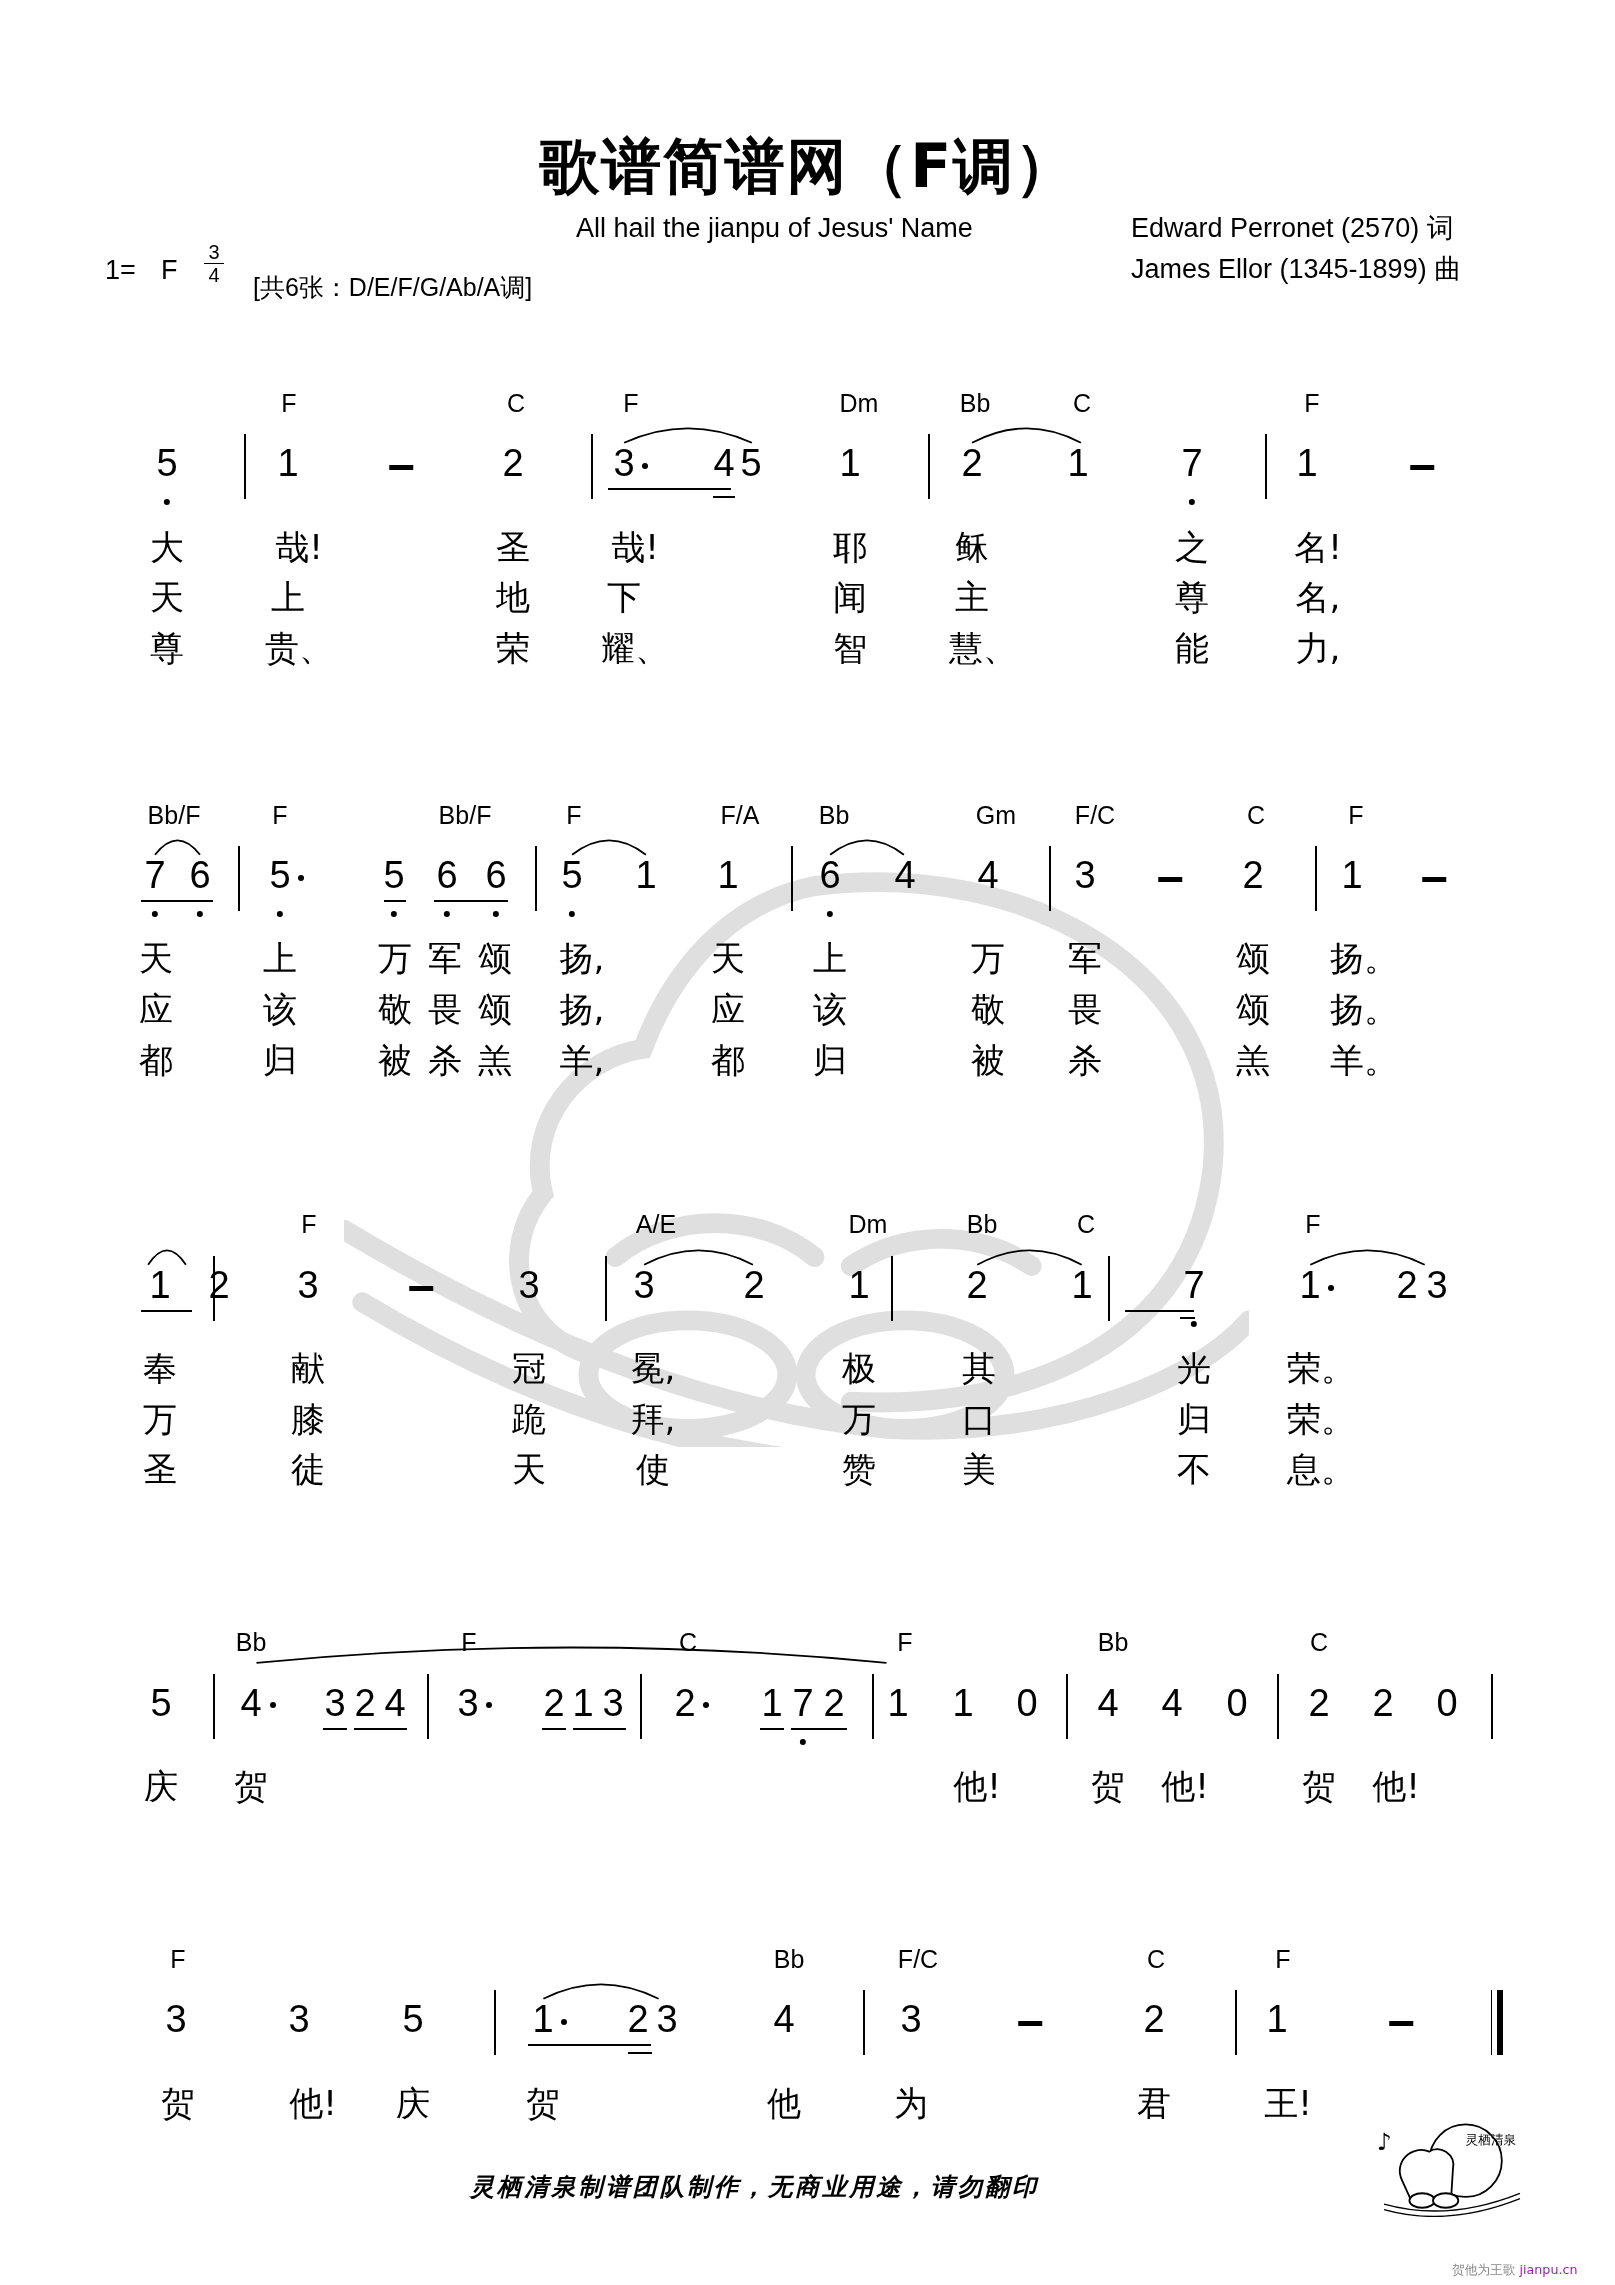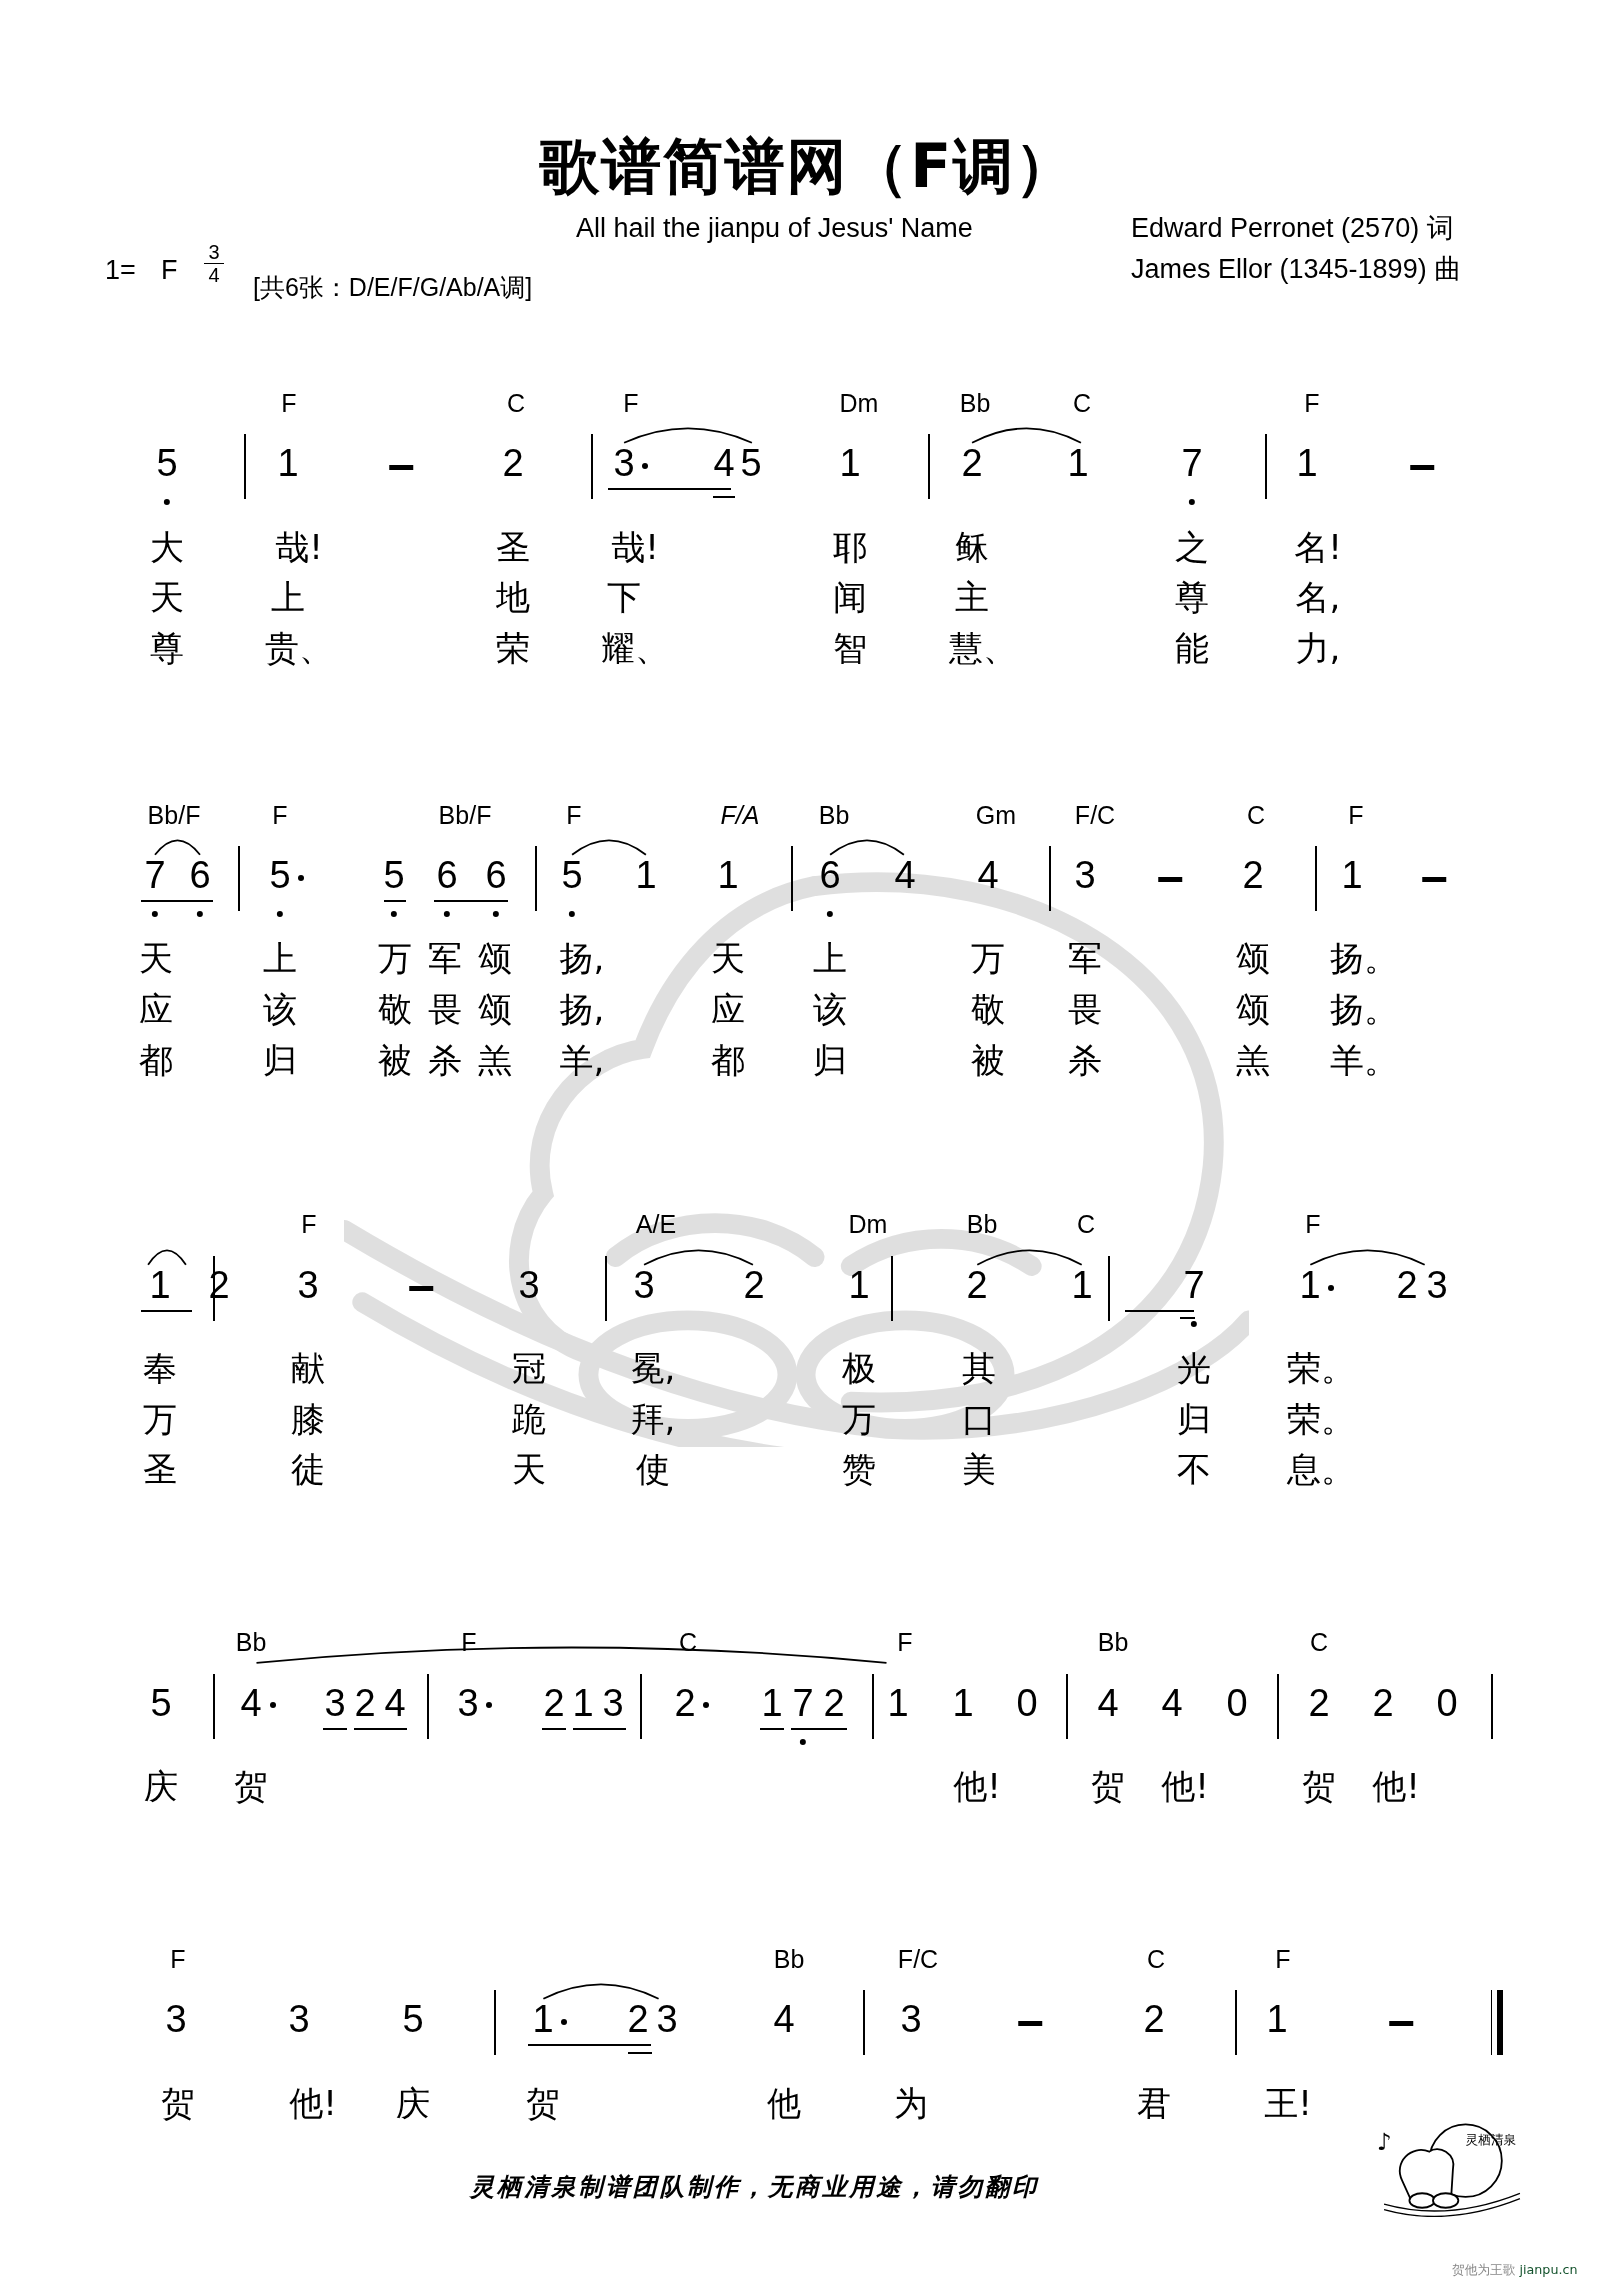"F/A" div.abs { font-style: italic -> none }
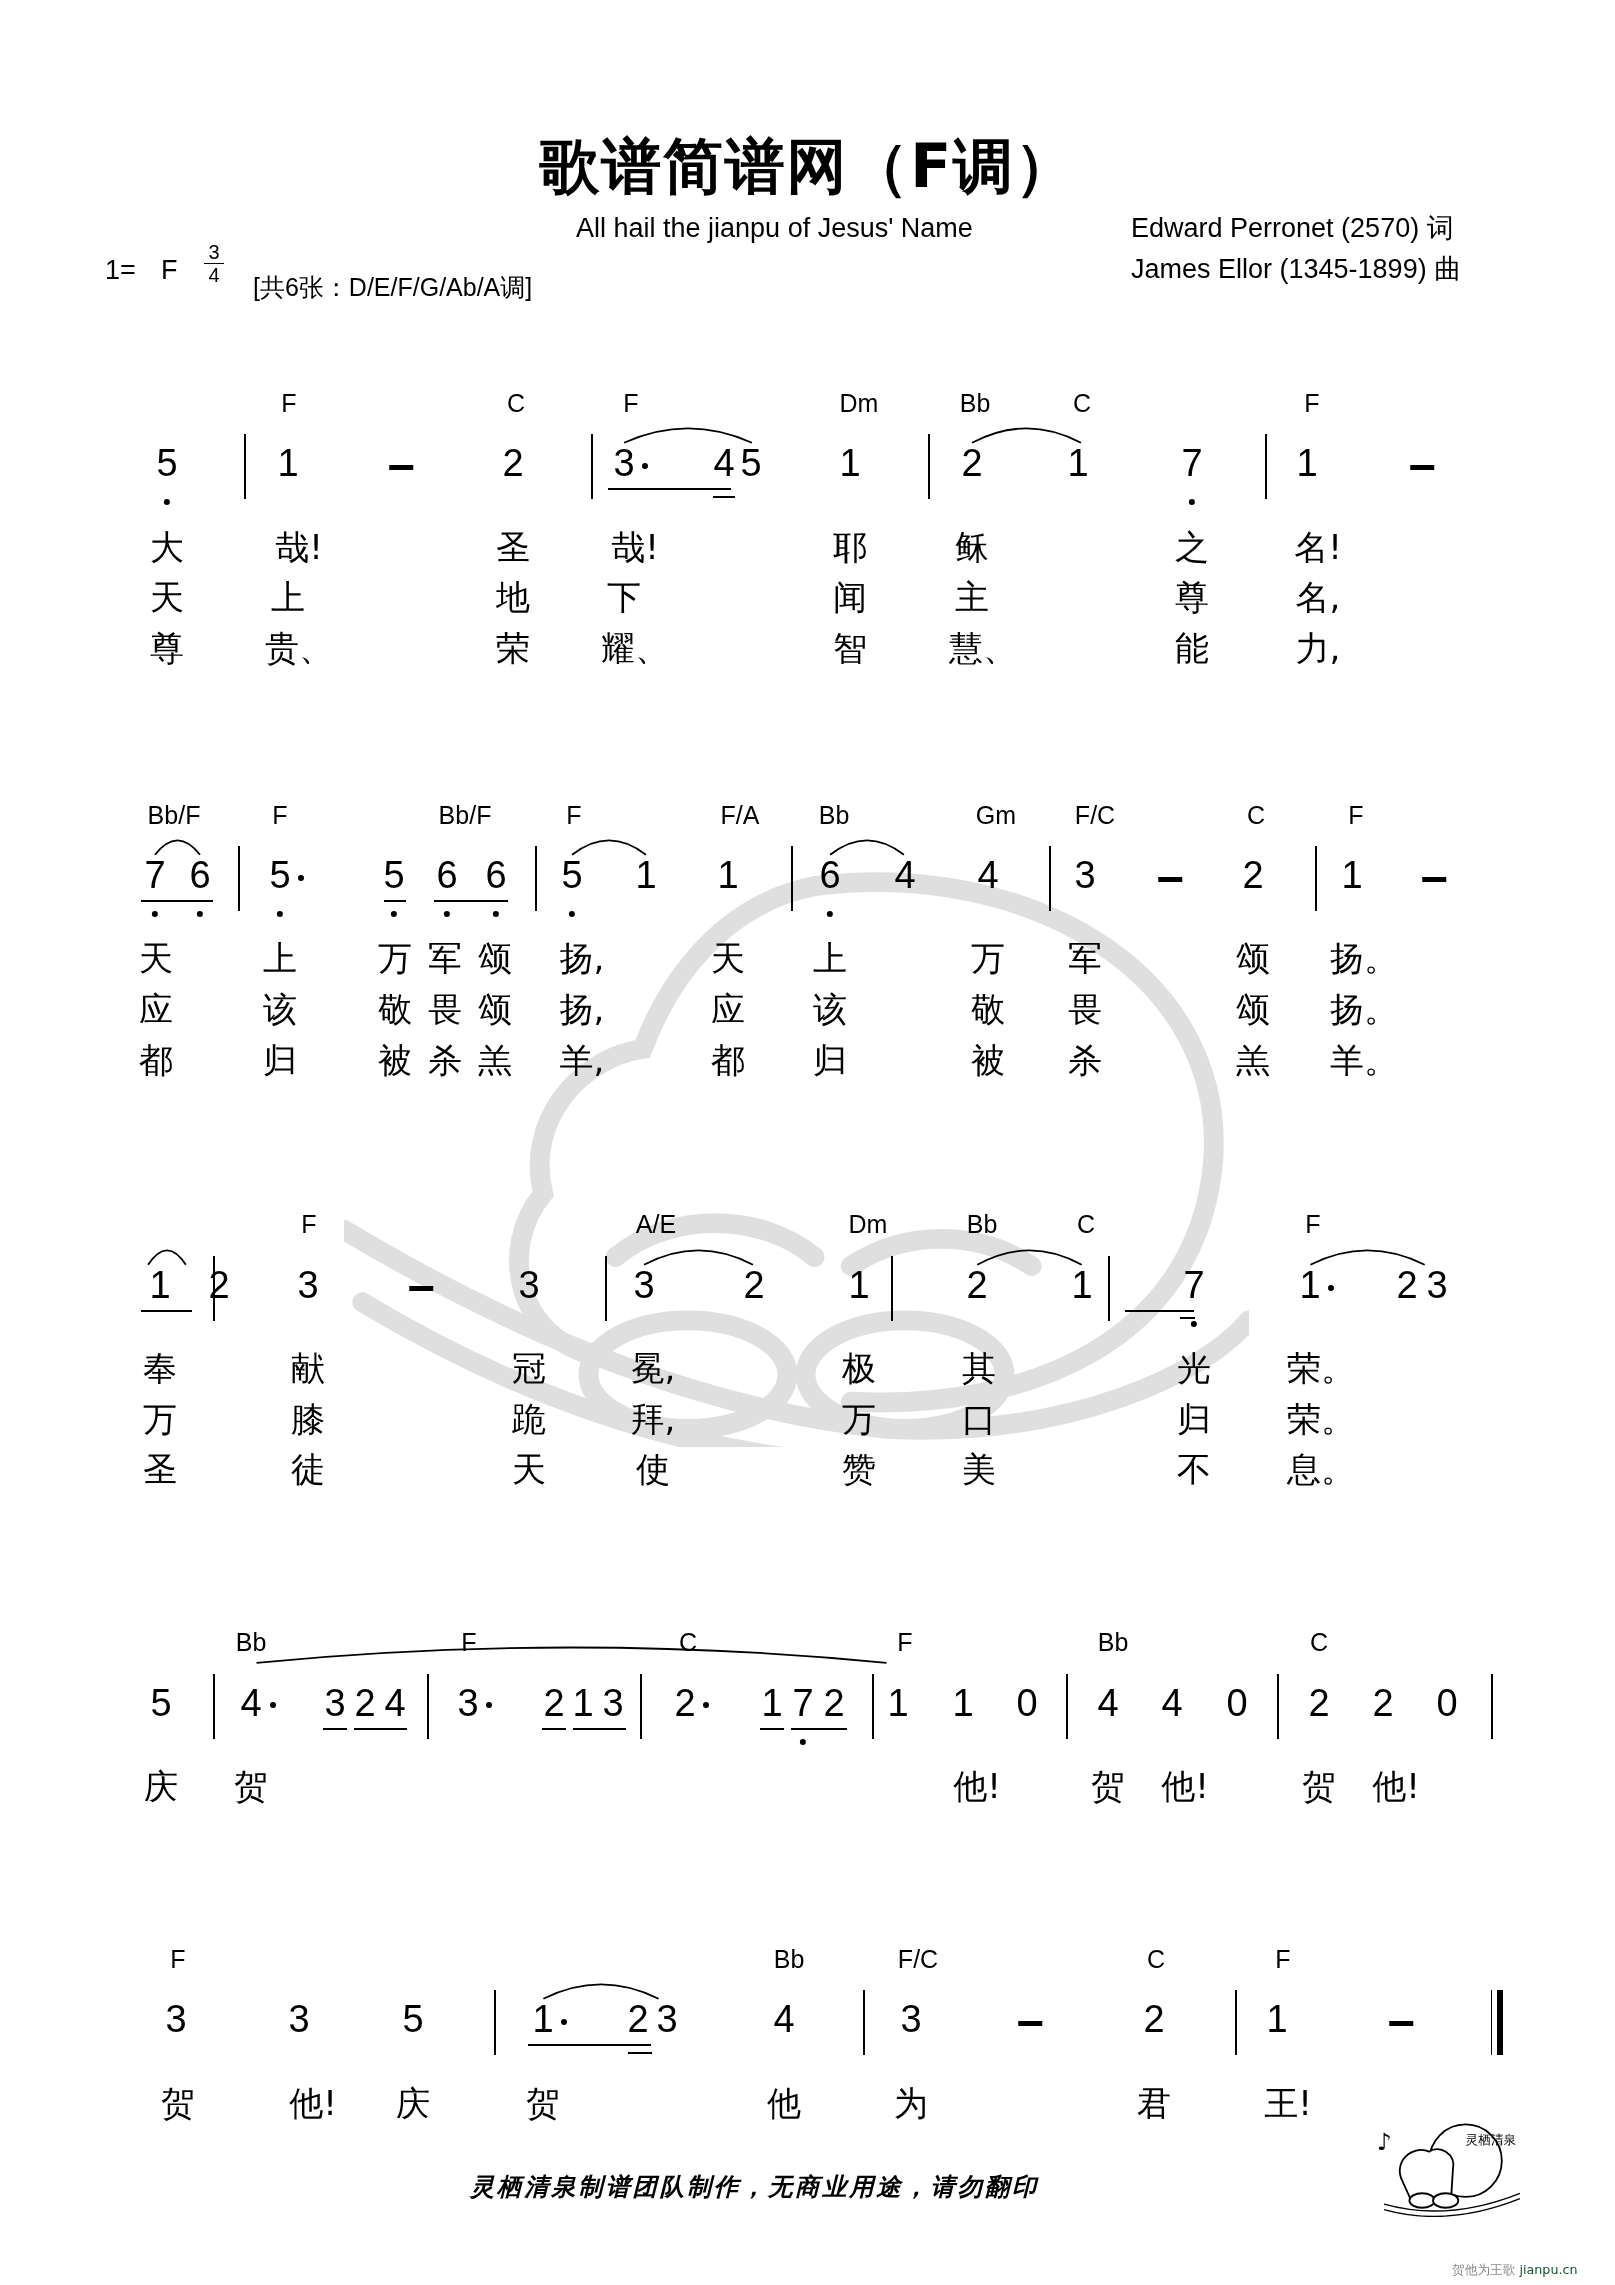"jianpu.cn" .wm .en { color: #14532d -> #a21caf }
